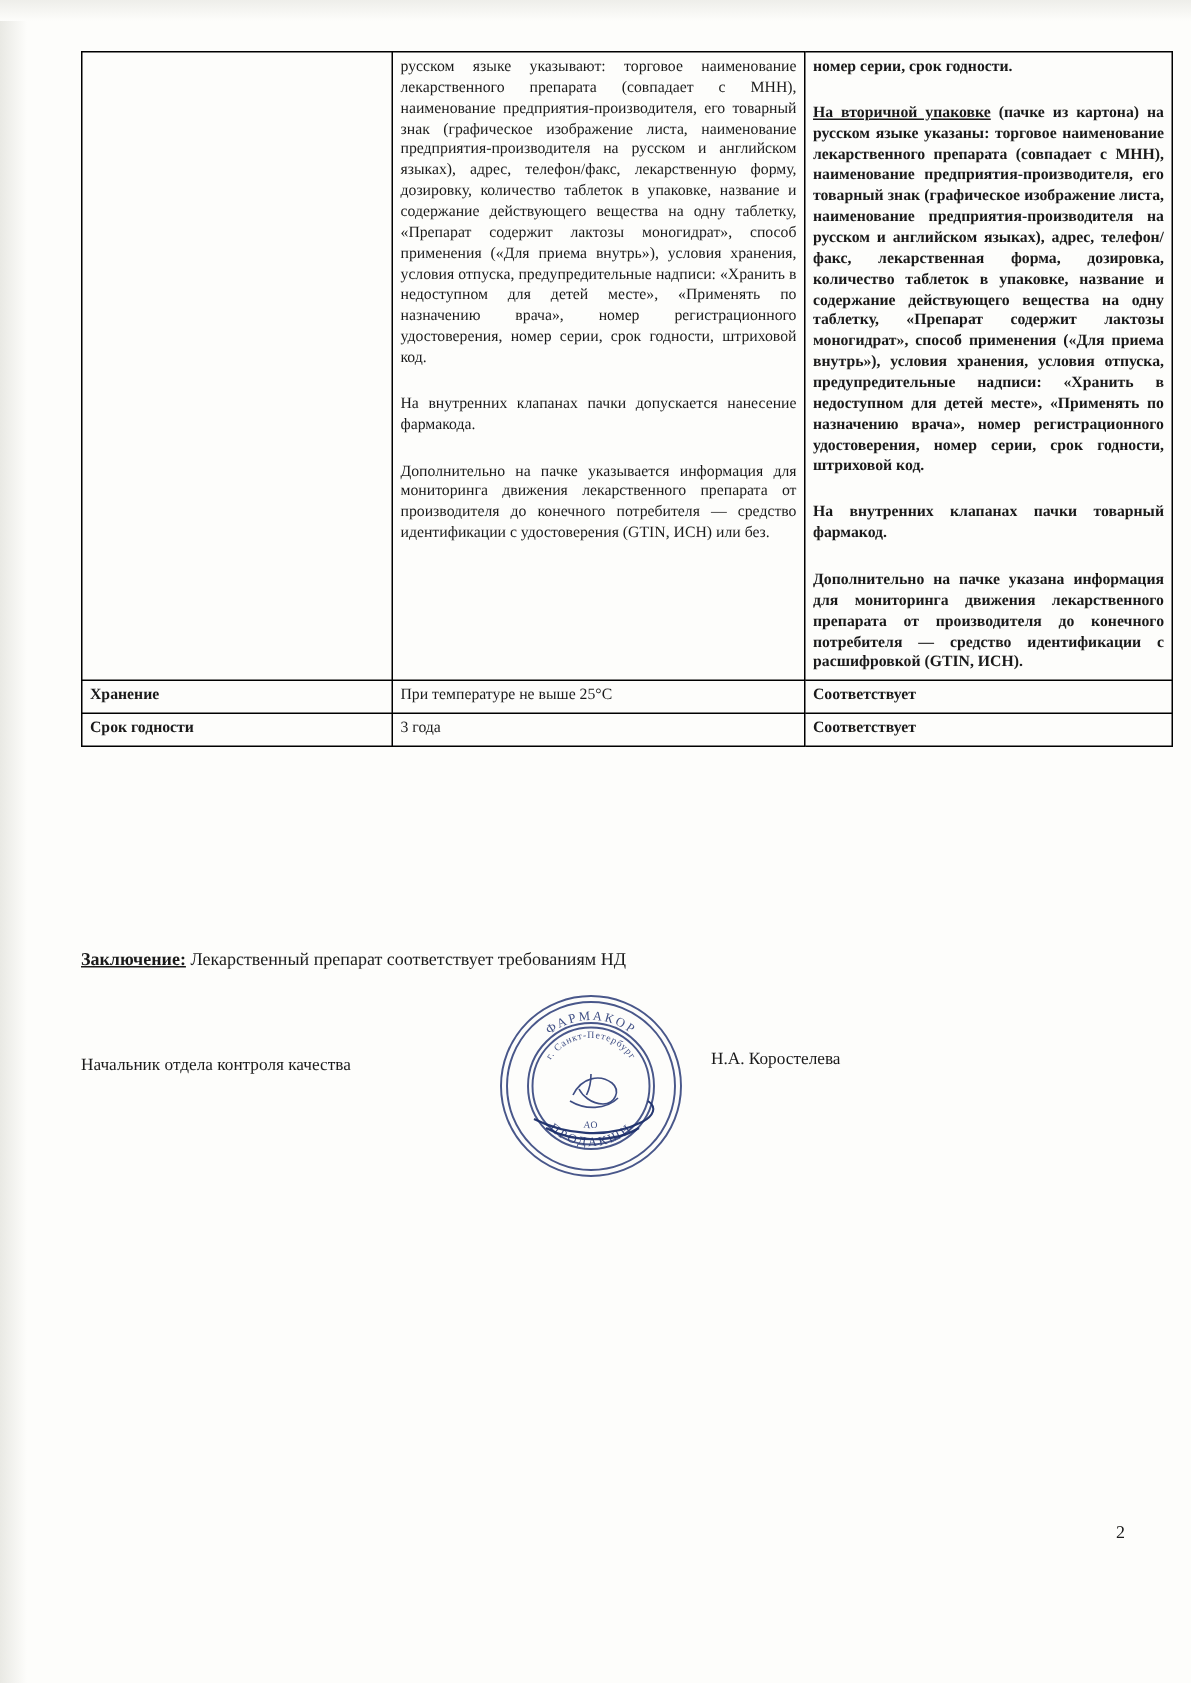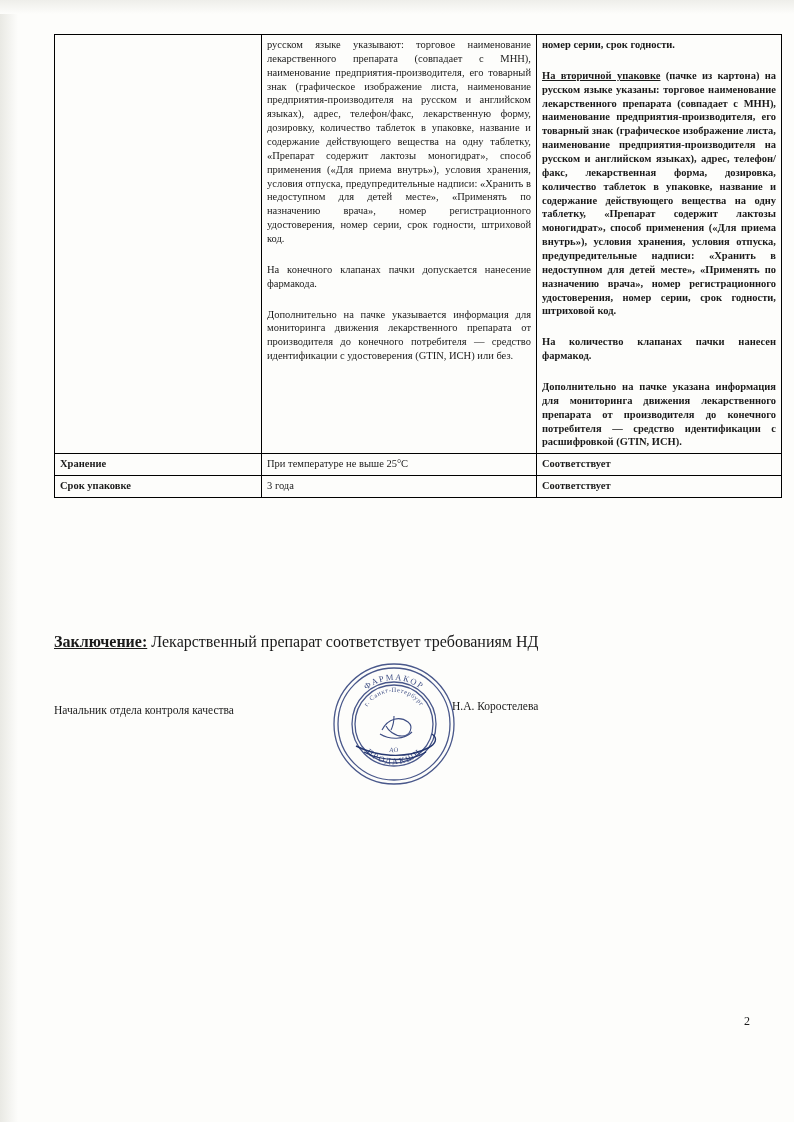"На конечного клапанах пачки допускается" p.para { text: конечного -> внутренних }
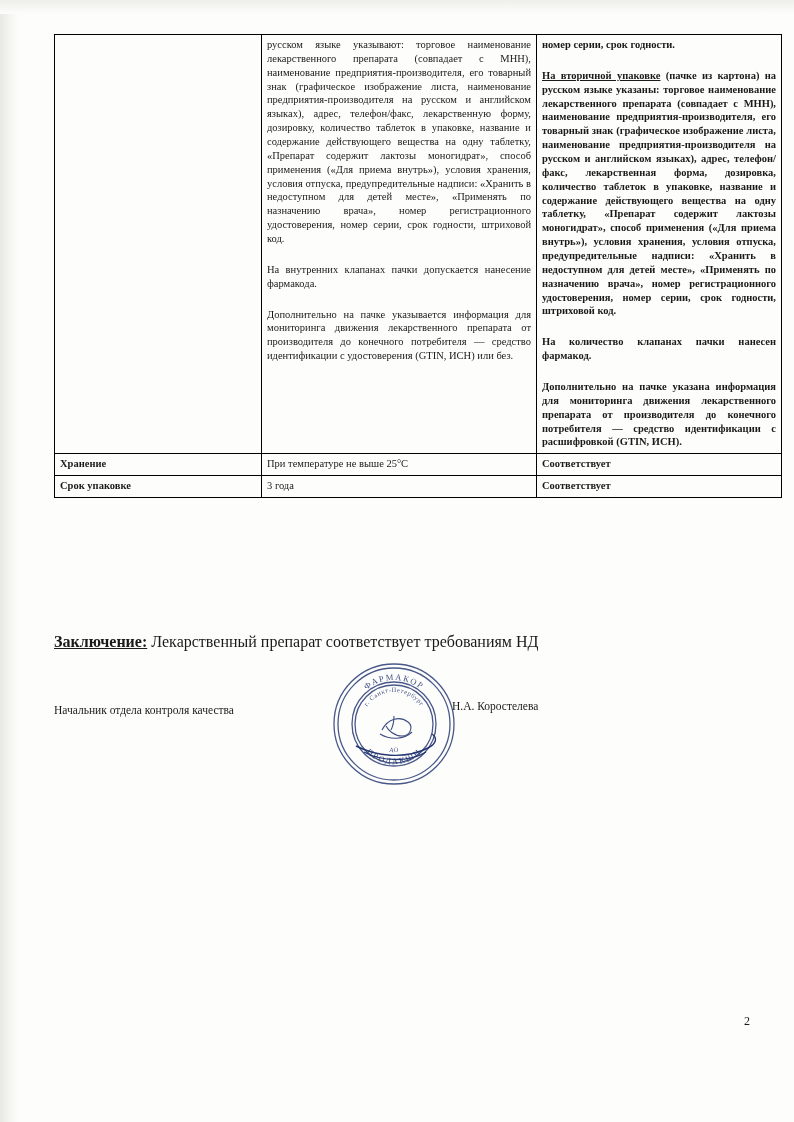"На количество клапанах пачки нанесен" p.para { text: количество клапанах пачки нанесен -> внутренних клапанах пачки товарный }
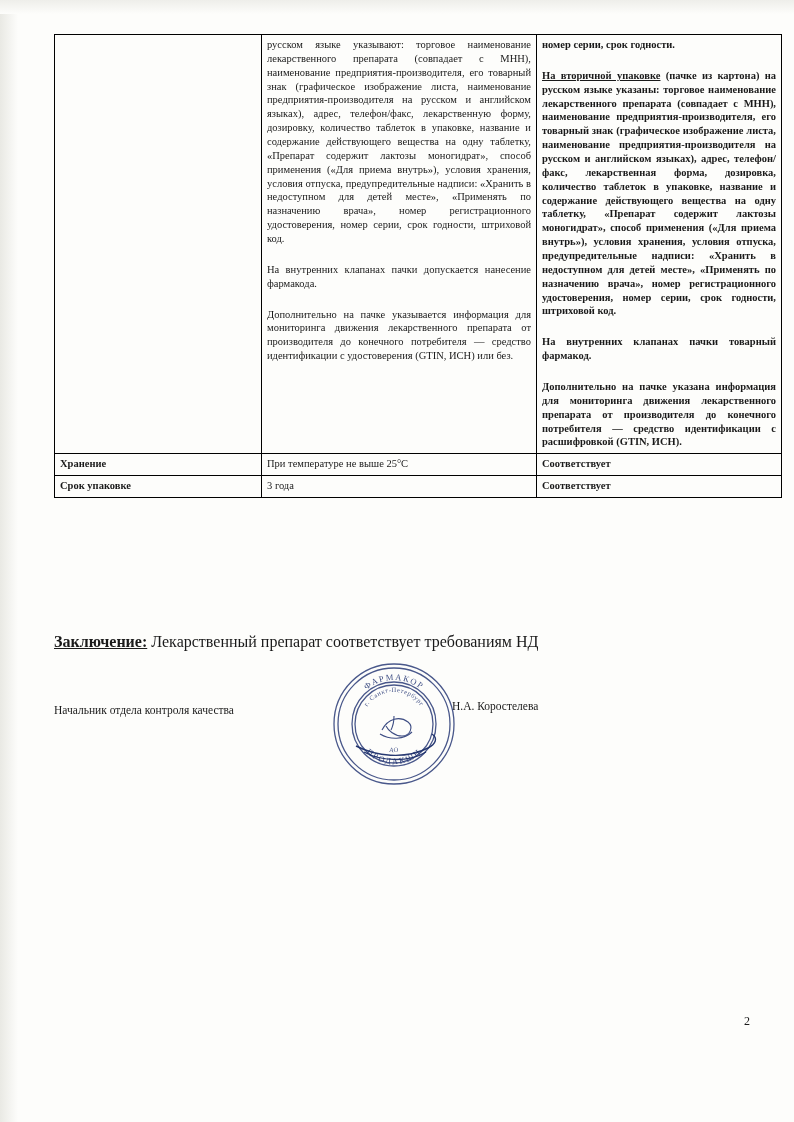"Срок упаковке" span { text: упаковке -> годности }
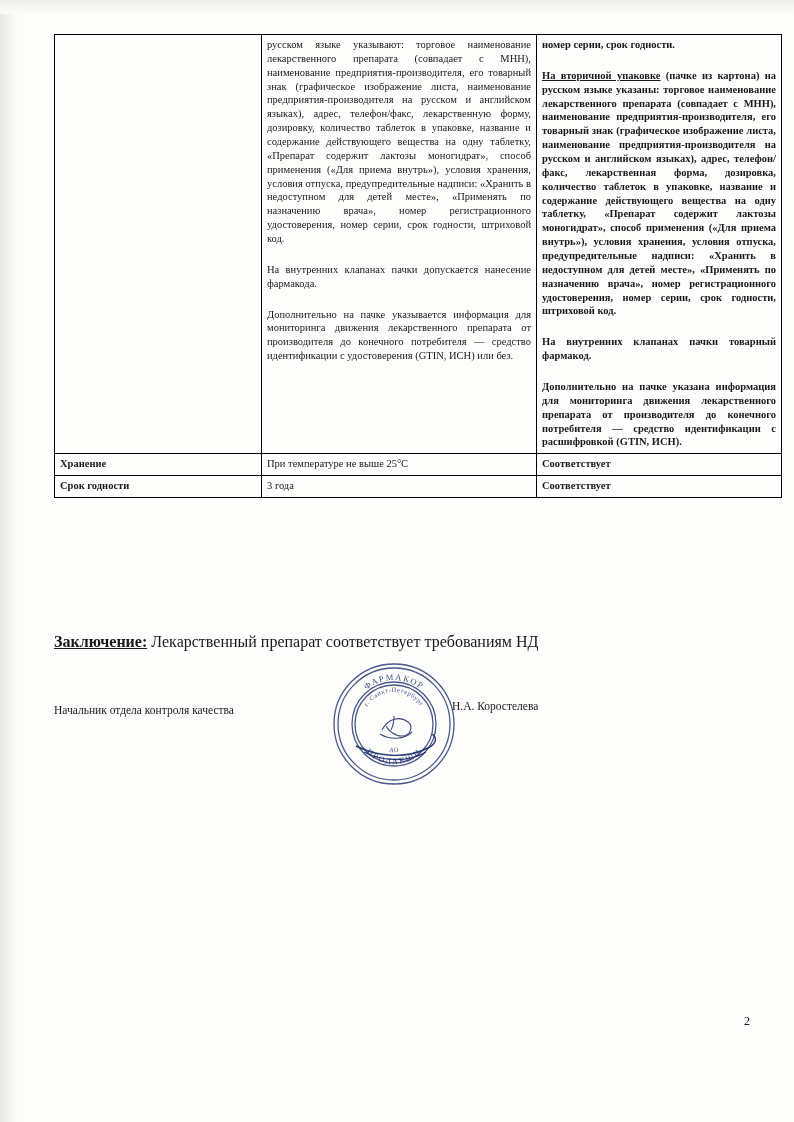"Заключение: Лекарственный препарат" .conclusion { font-size: 16px -> 12px }
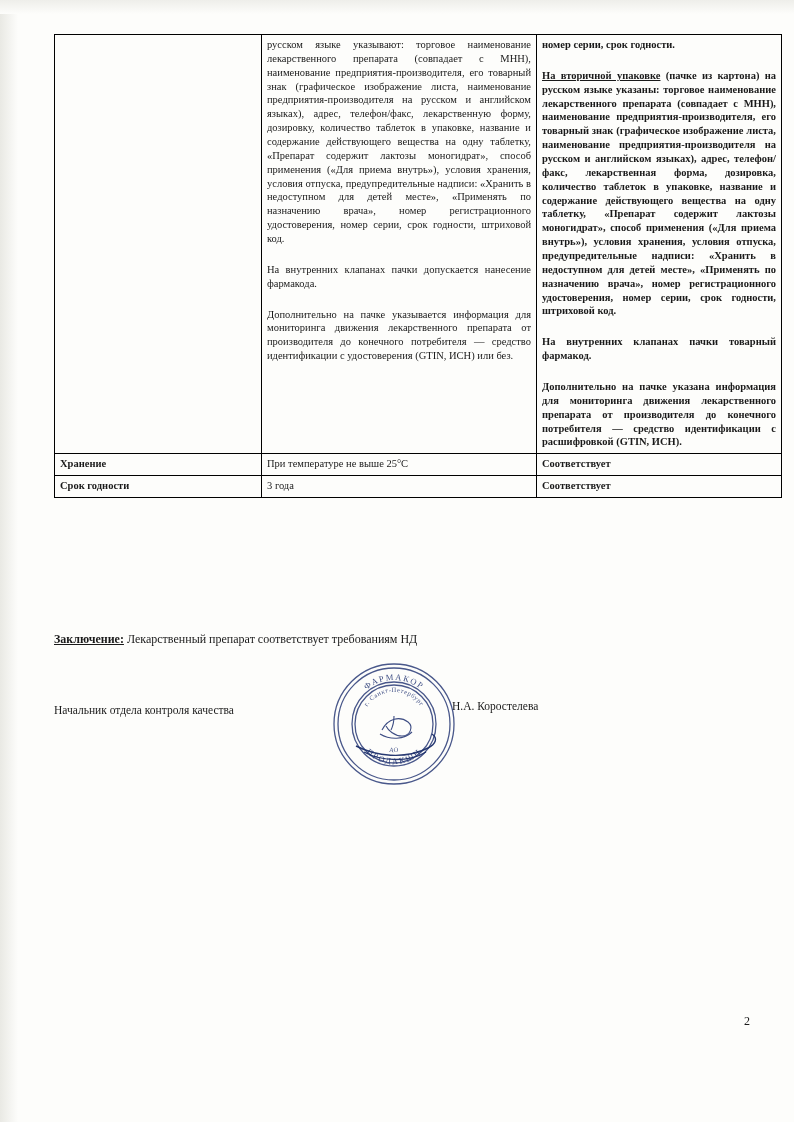"Н.А. Коростелева" .sign-name { left: 398px -> 420px }
